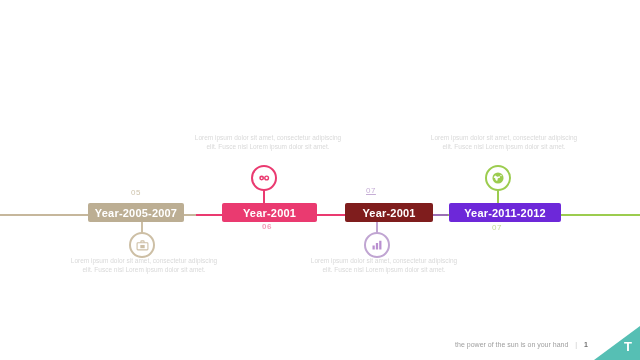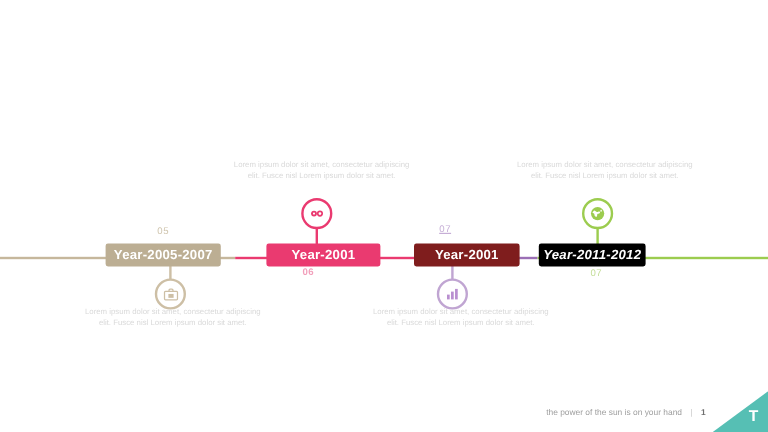"Year-2011-2012" .bar.b4 { background: #000000 -> #6d28d9; font-style: italic -> none; width: 89px -> 112px }
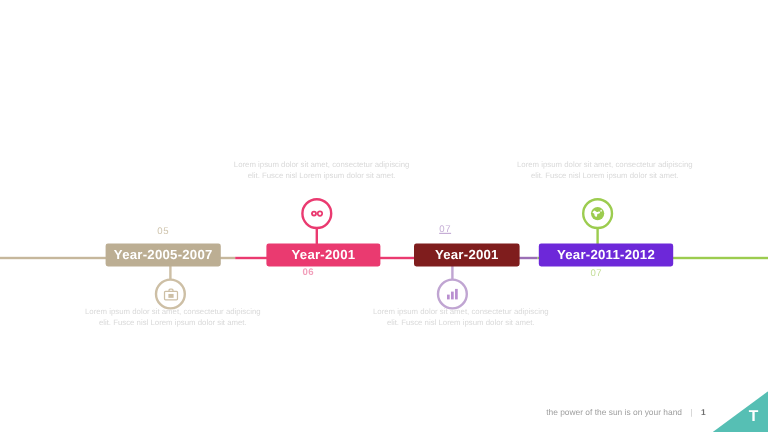"06" .step.s2 { left: 252px -> 262px }
